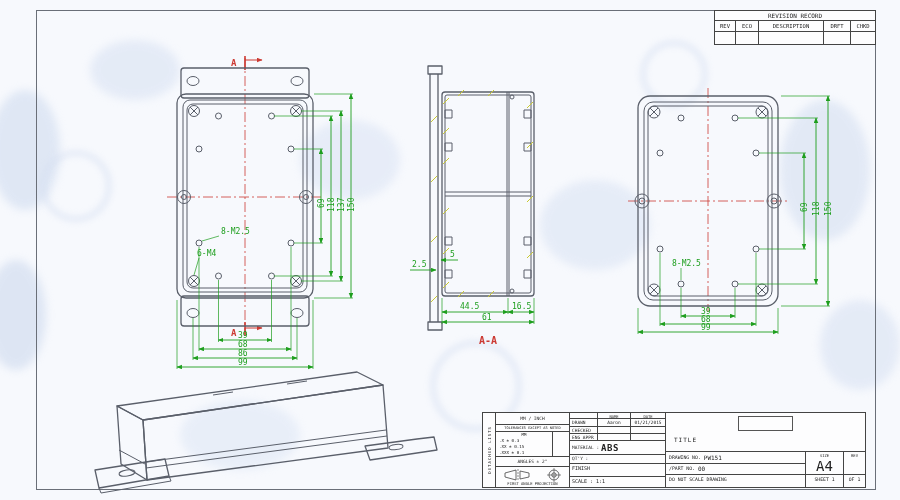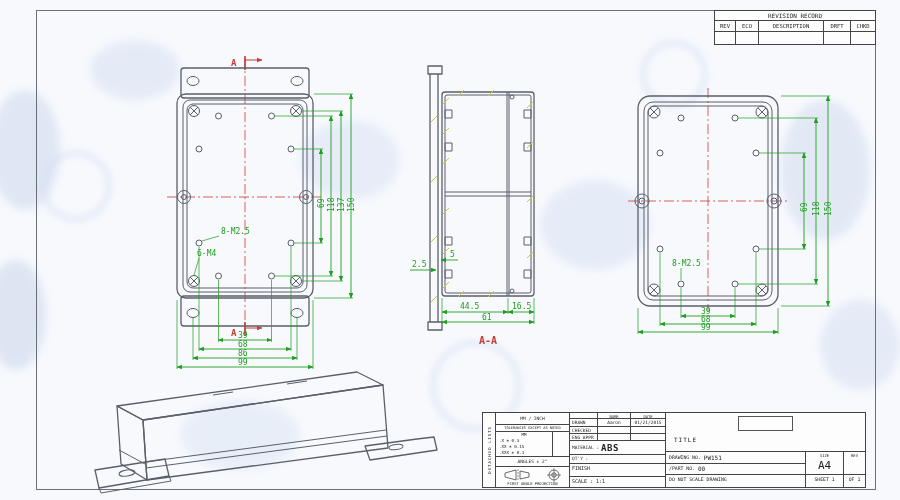"A4" .sizebox .sv { font-size: 11px -> 14px }
